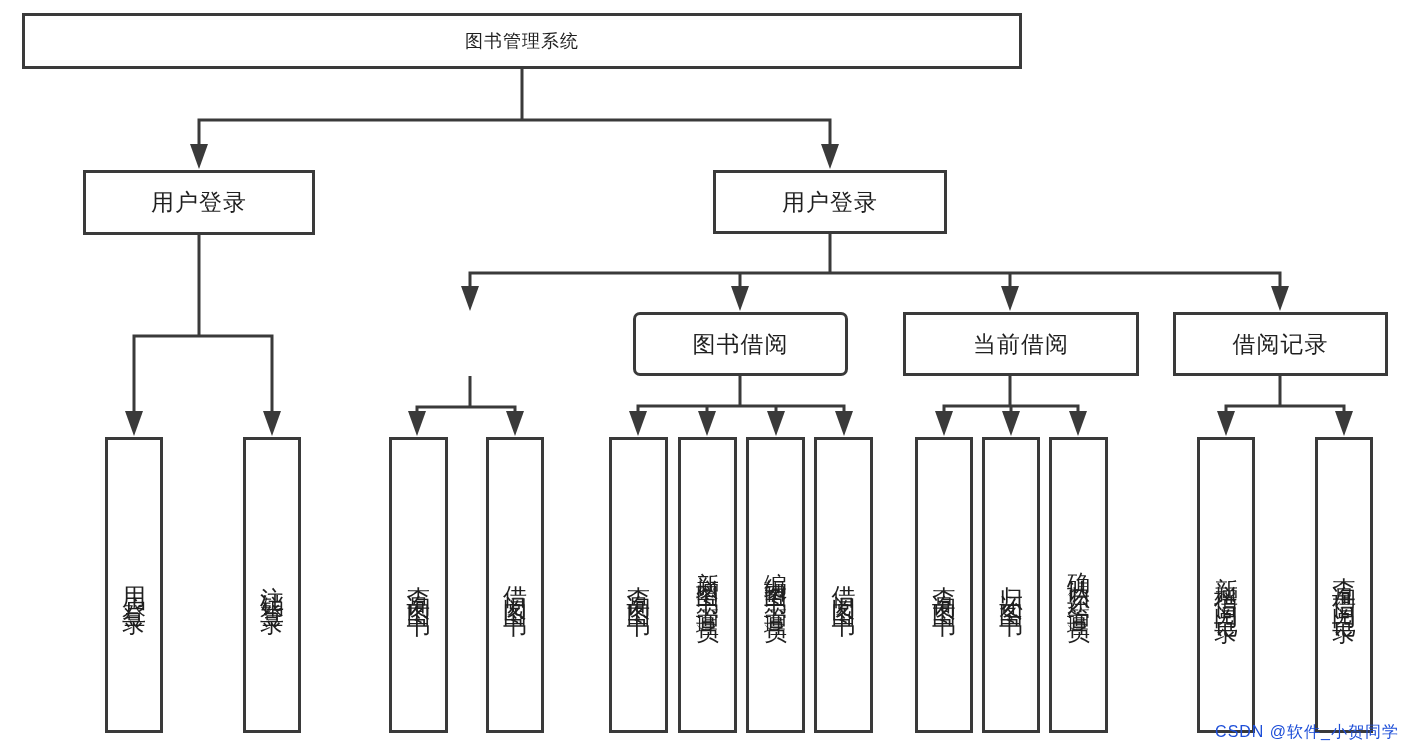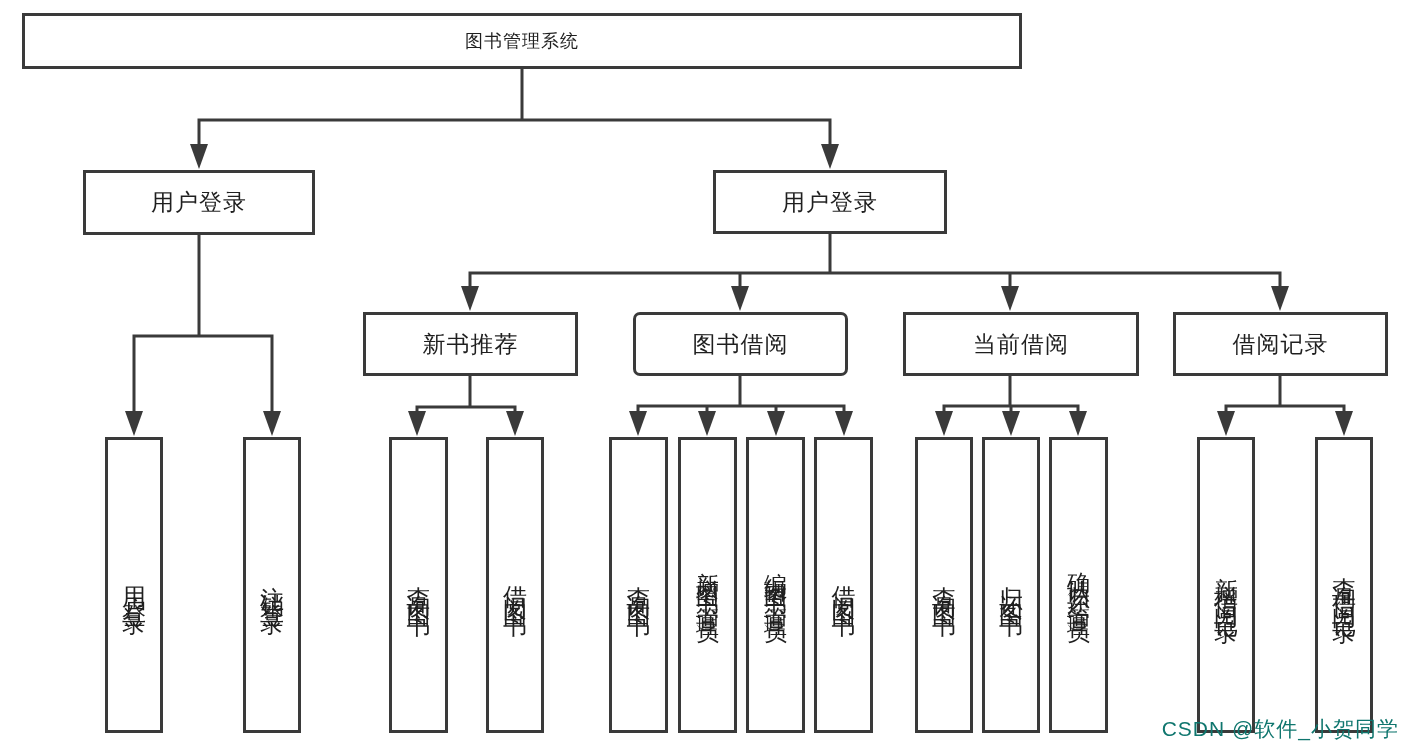"新书推荐" div.box { html: <div> <span>新书推荐</span> </div> -> none }
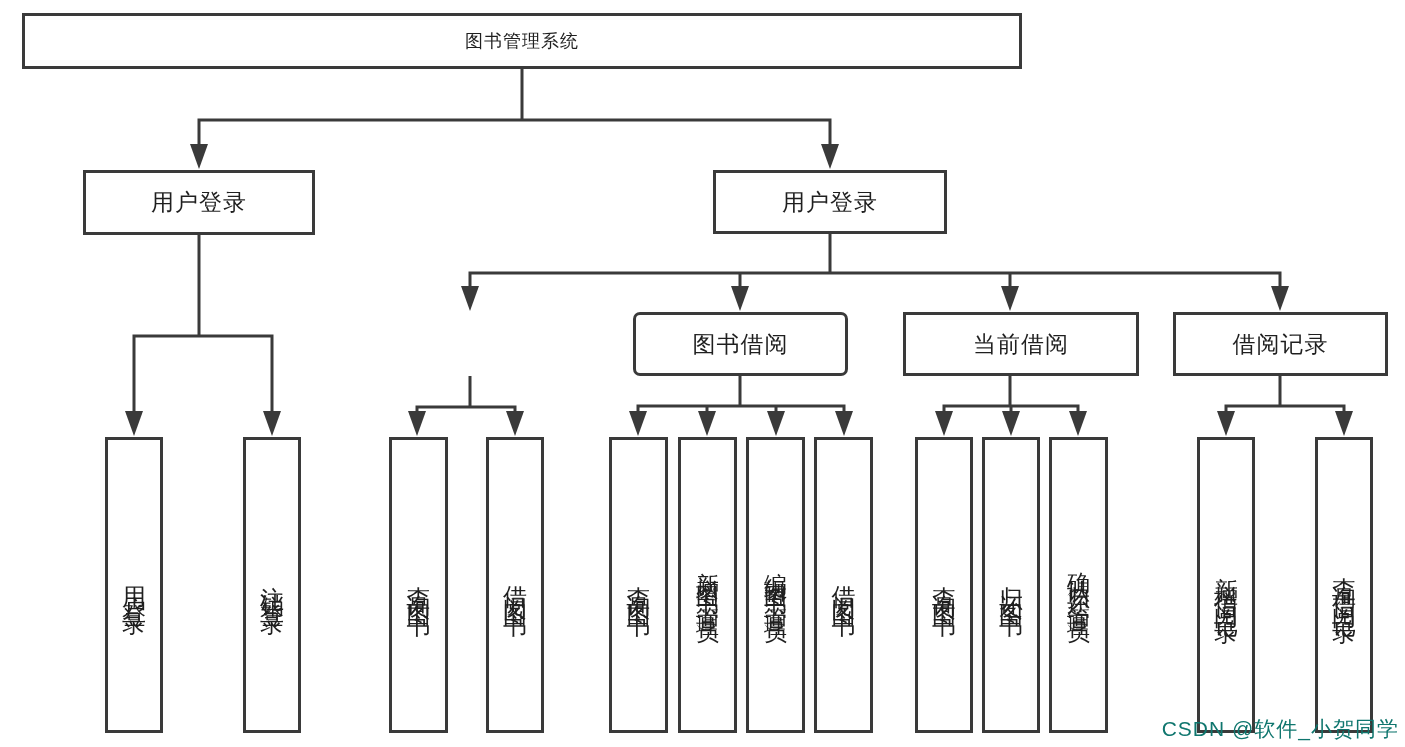"CSDN @软件_小贺同学" .watermark { color: #0f766e -> #1d4ed8; font-size: 21px -> 16px }
